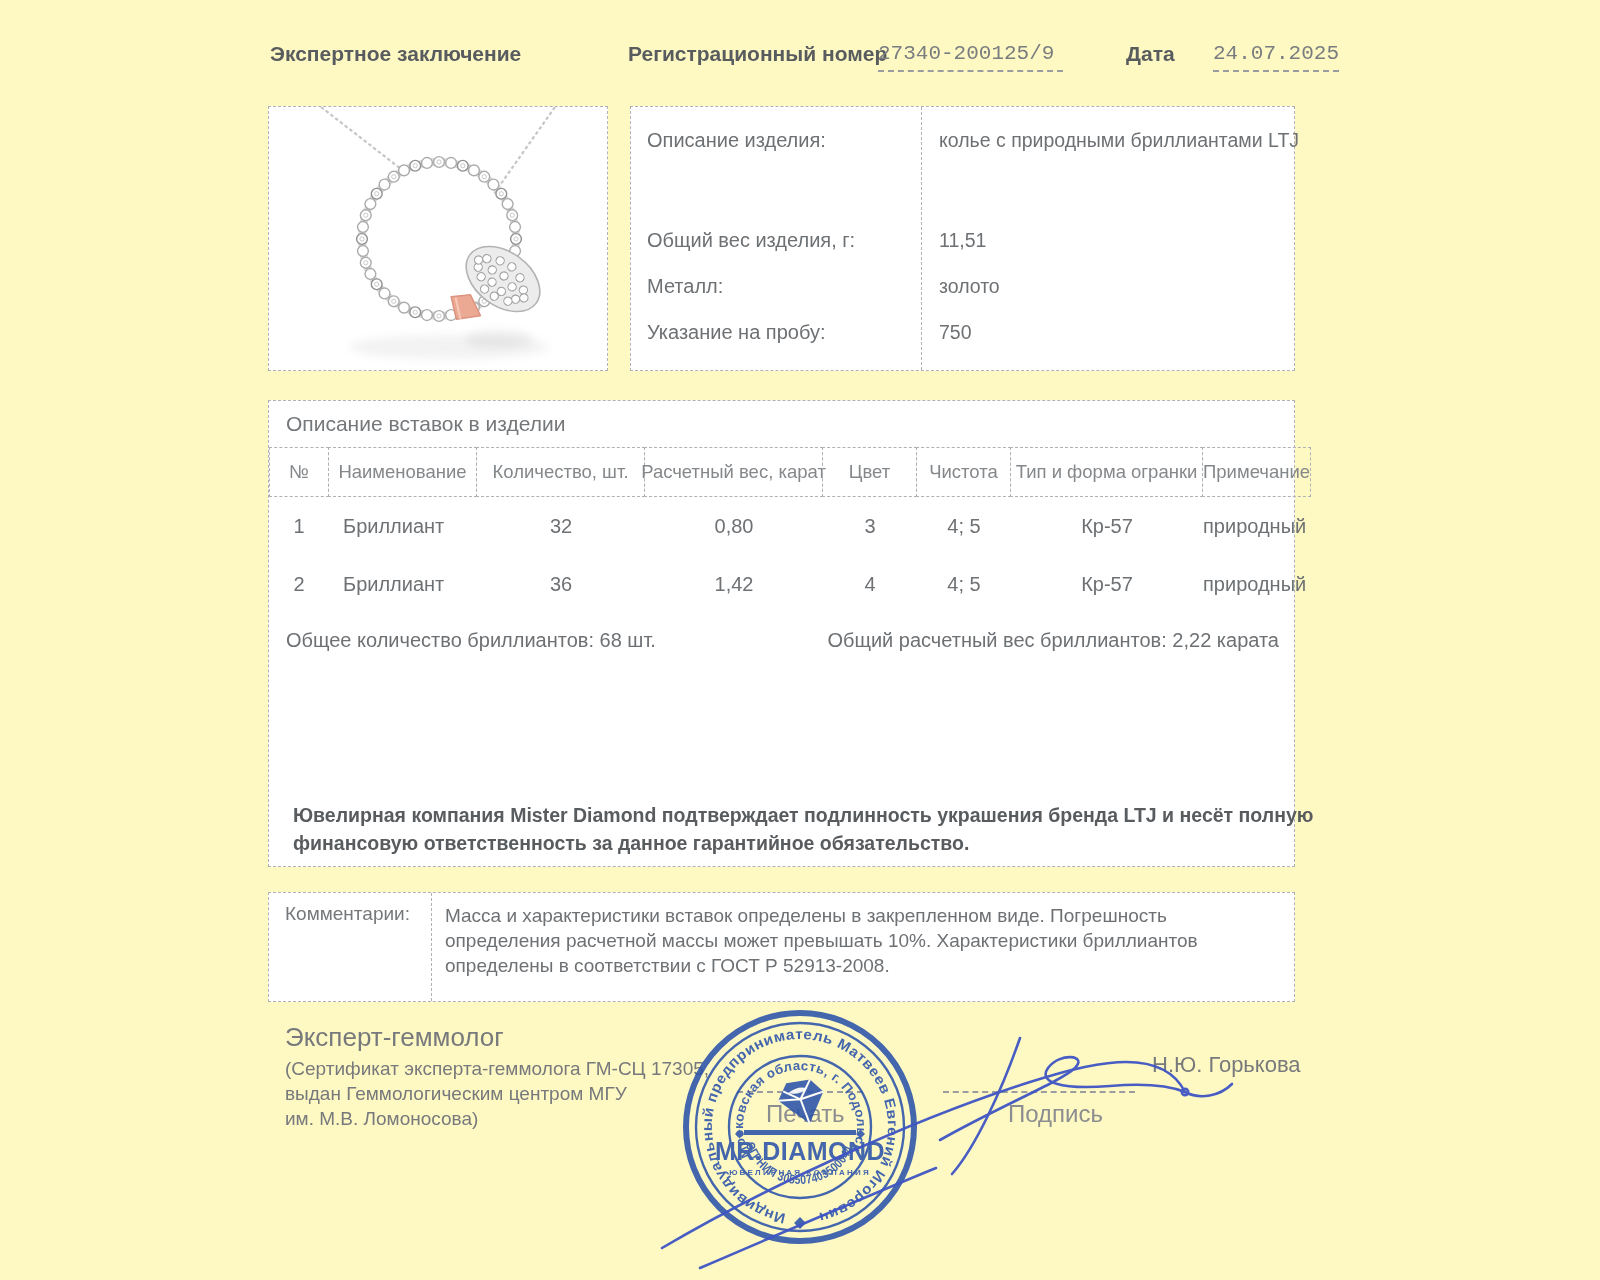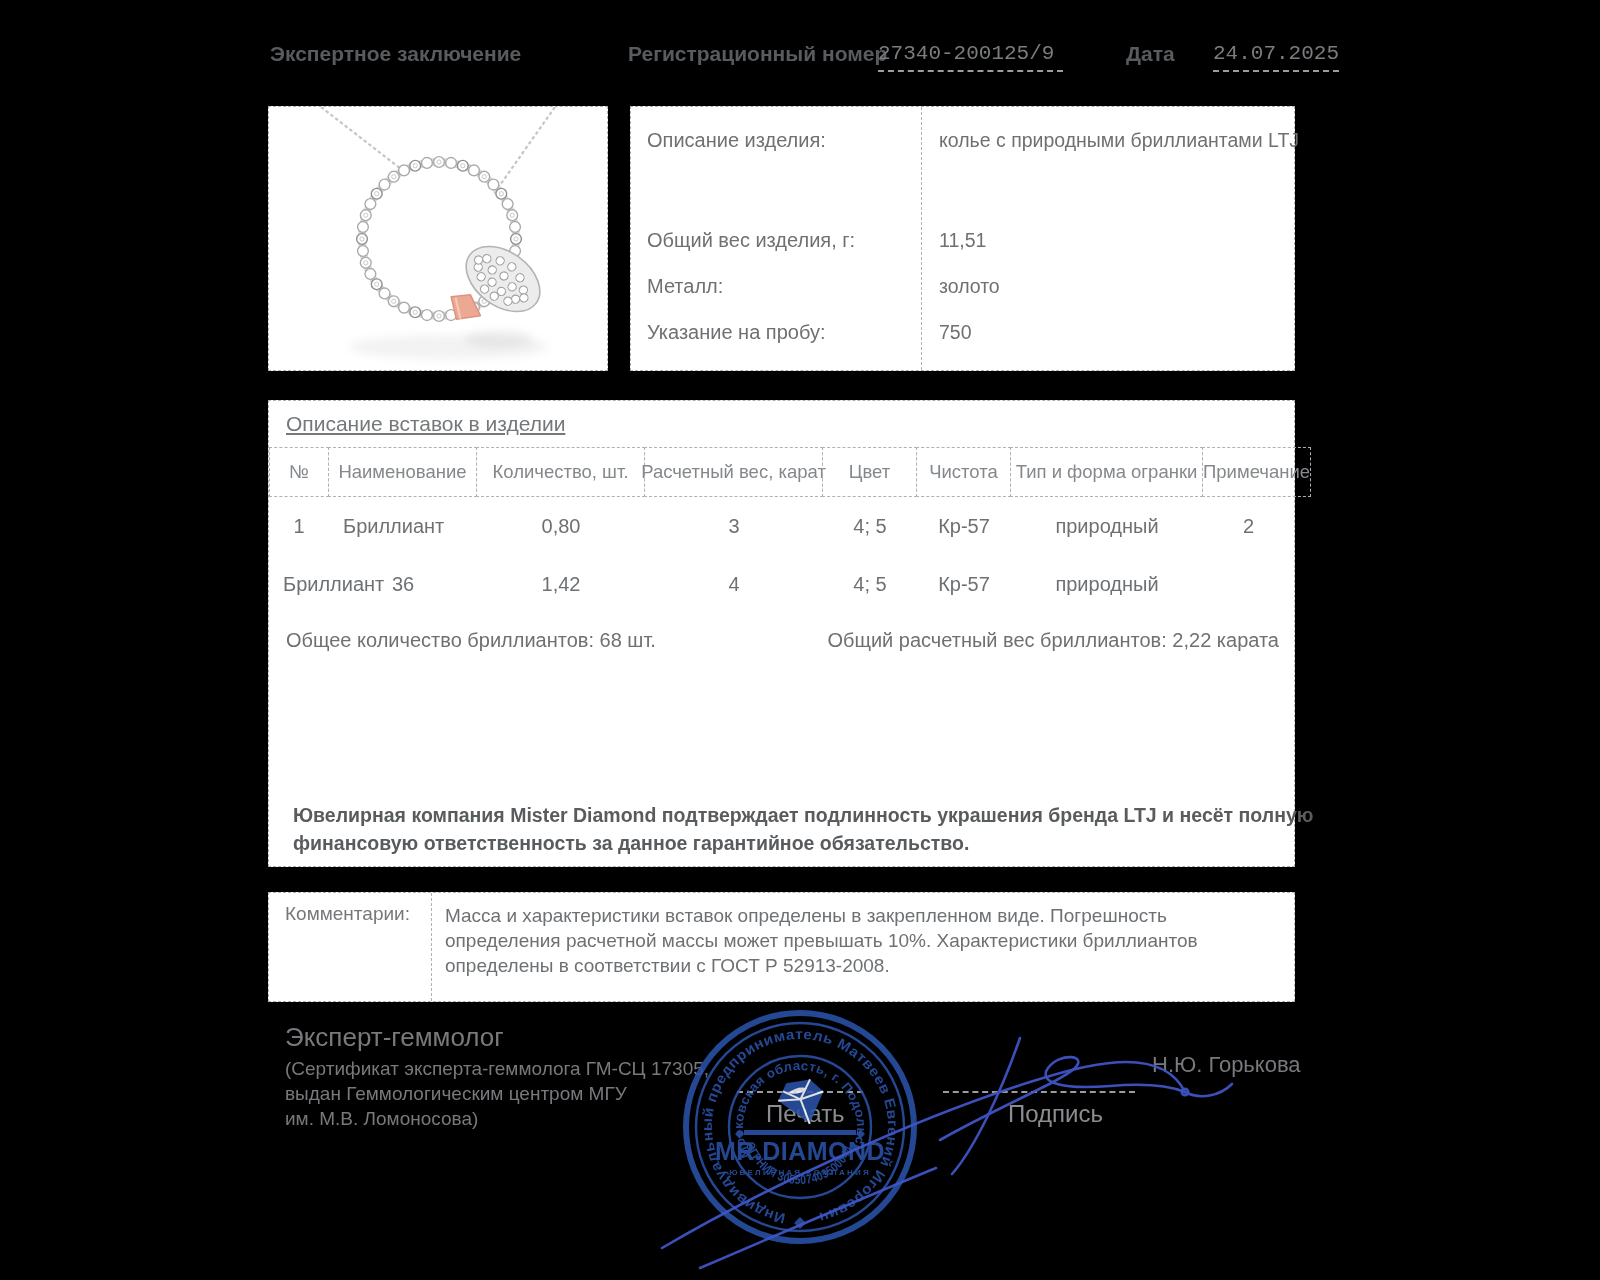"Экспертное заключение" .page { background: #000000 -> #fef9c3 }
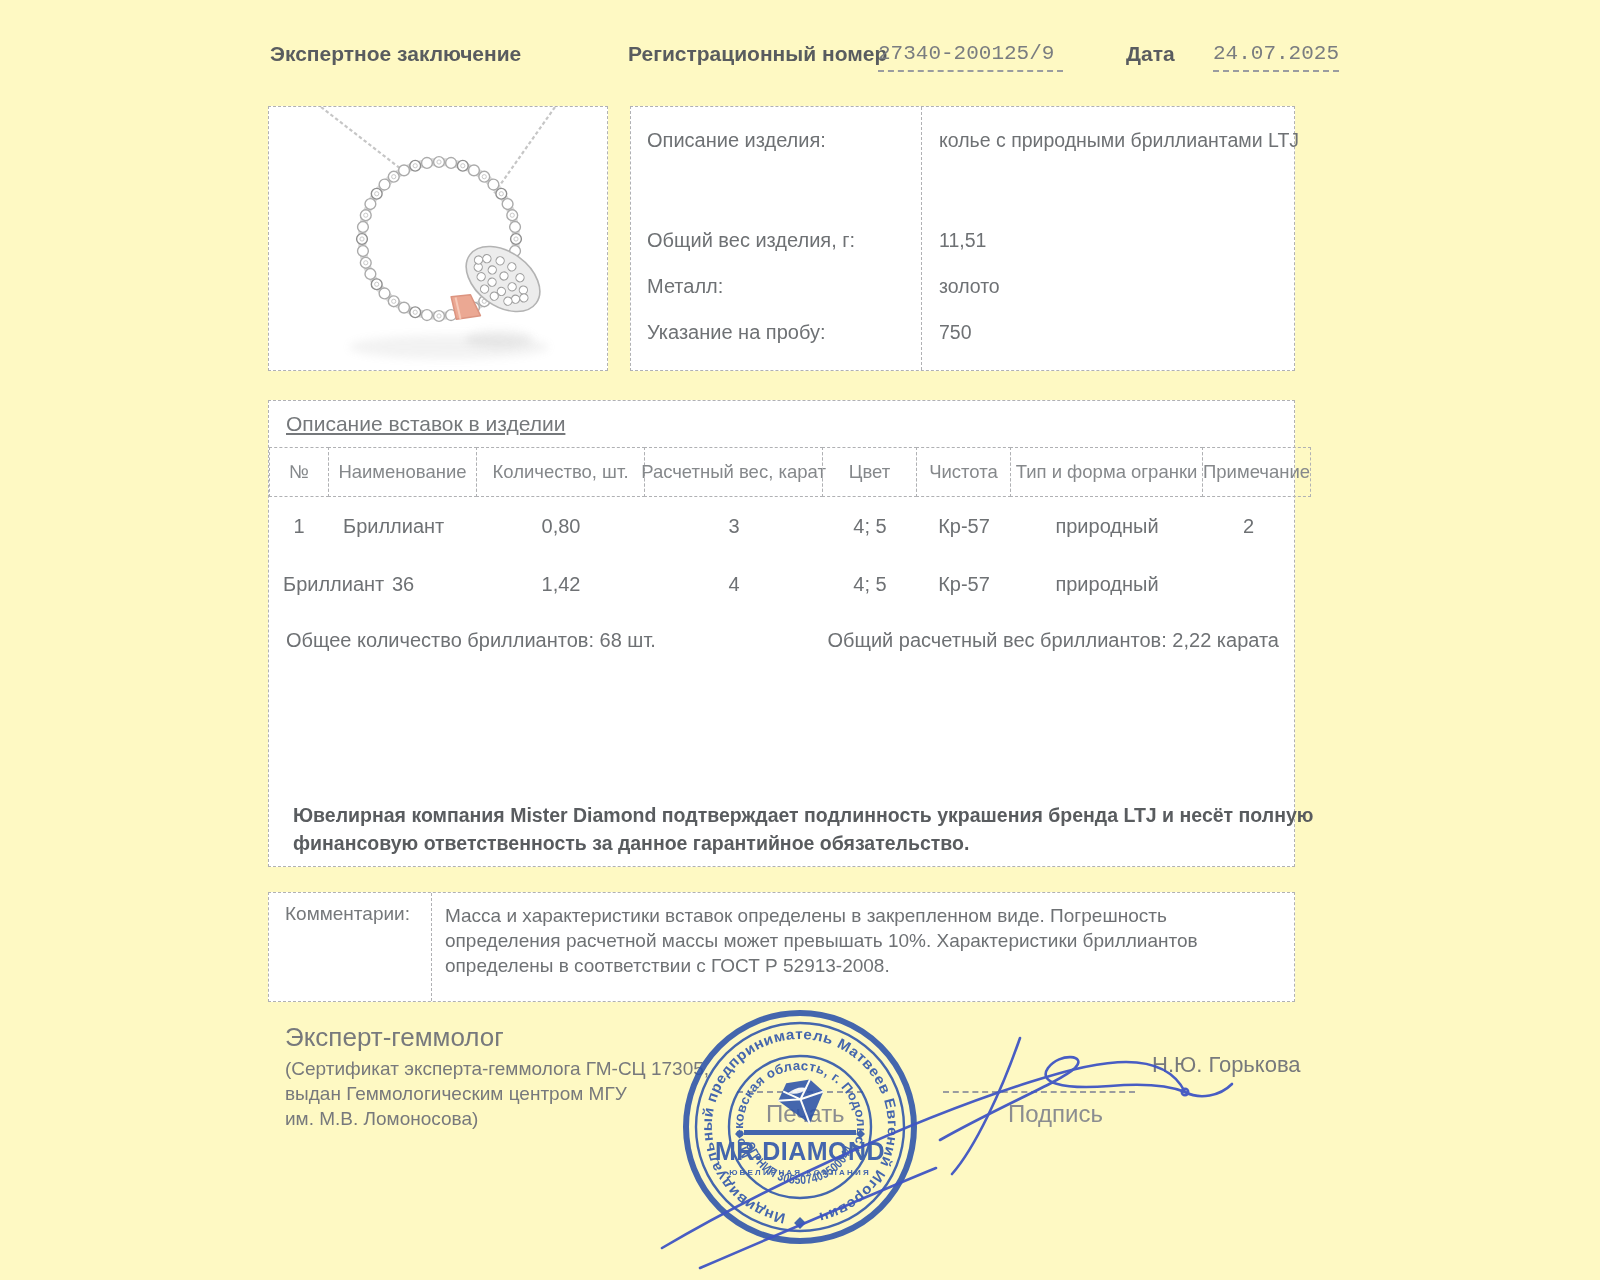"Описание вставок в изделии" .inserts-title { text-decoration: underline -> none }
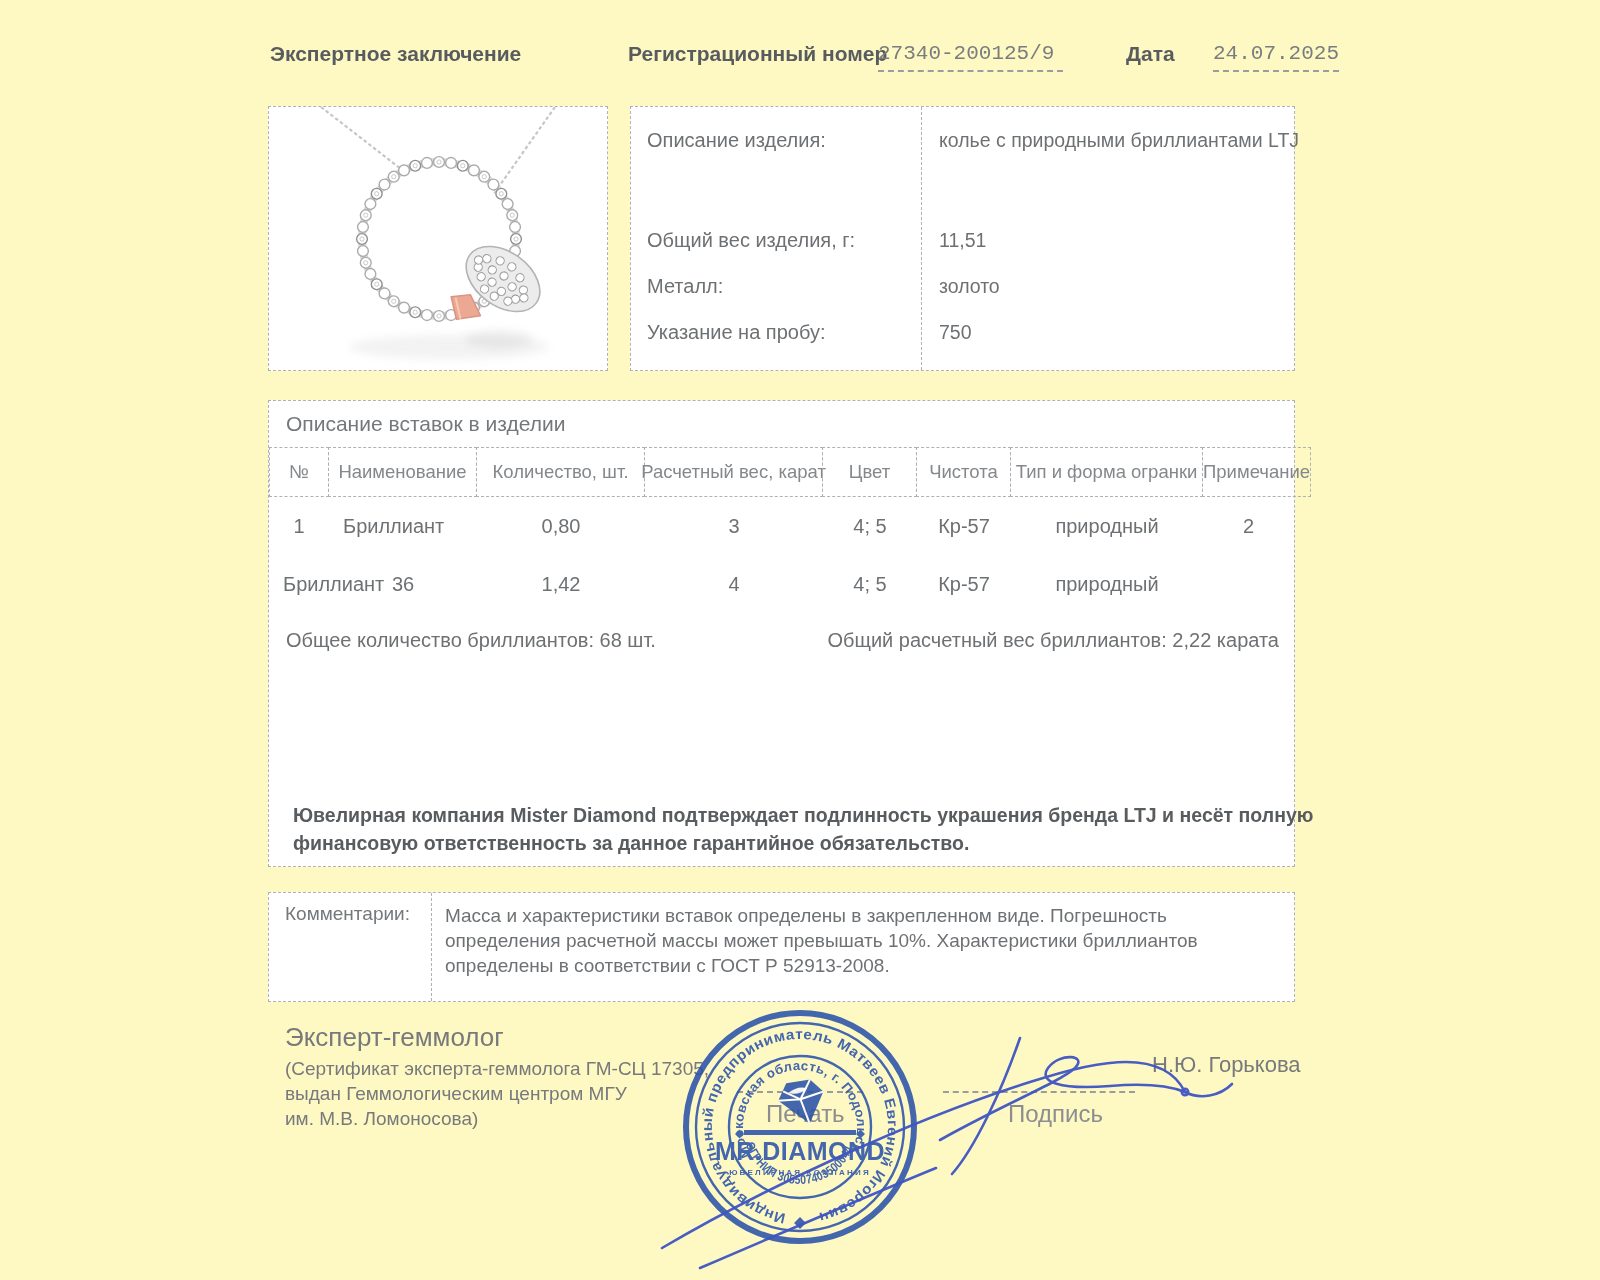"32" div.tcell { html: none -> <div>32</div> }
